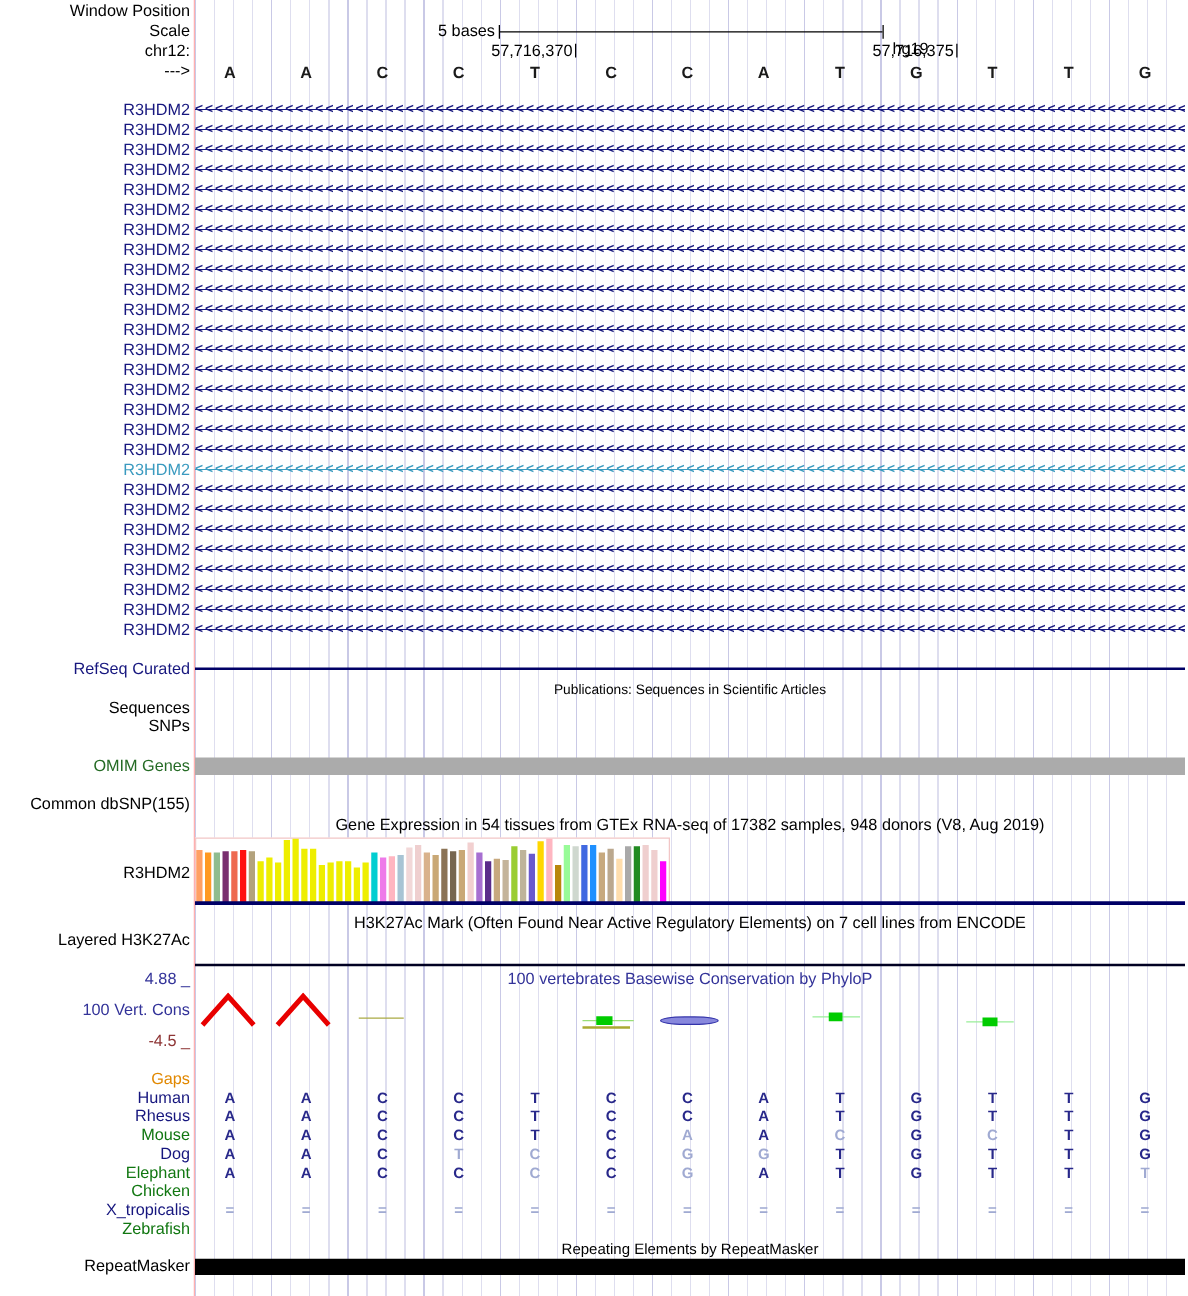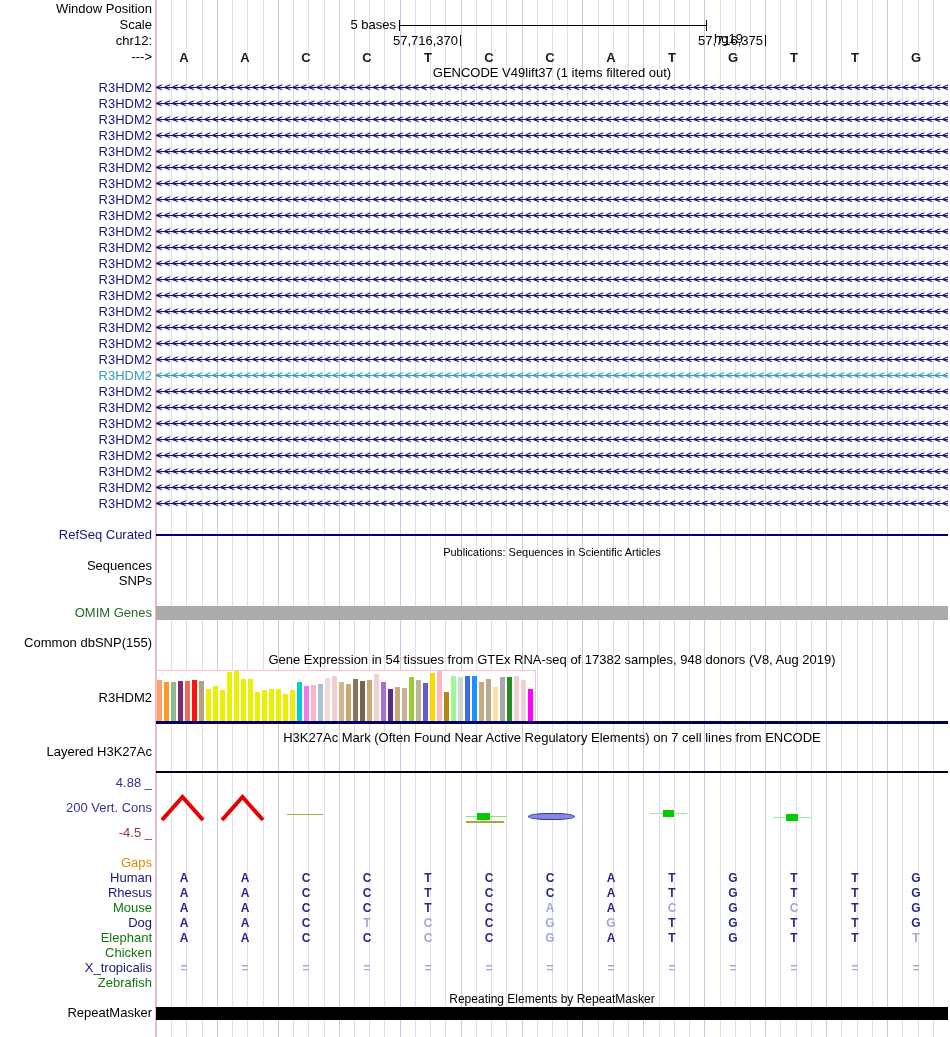"GENCODE V49lift37 (1 items filtered" div.ctitle { html: <div>GENCODE V49lift37 (1 items filtered out)</div> -> none }
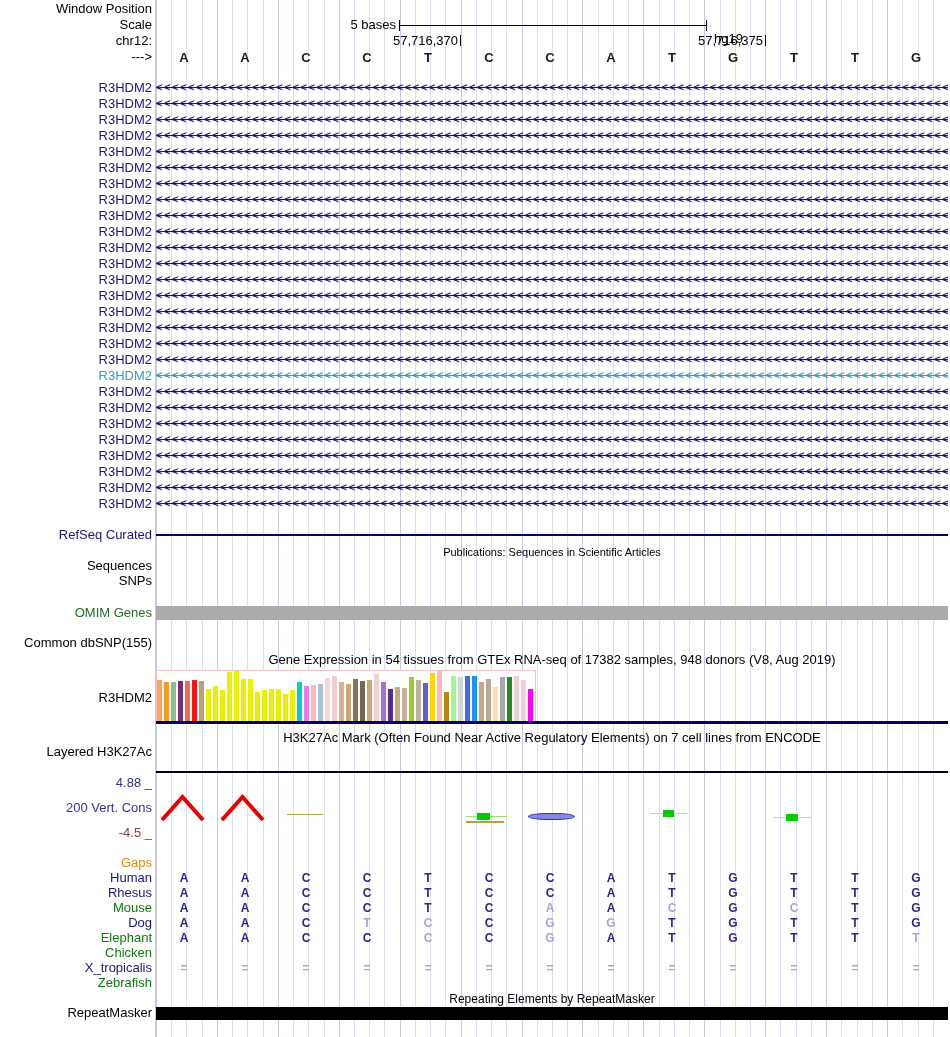"100 vertebrates Basewise Conservation by" div.ctitle { html: none -> <div>100 vertebrates Basewise Conservation by PhyloP</div> }
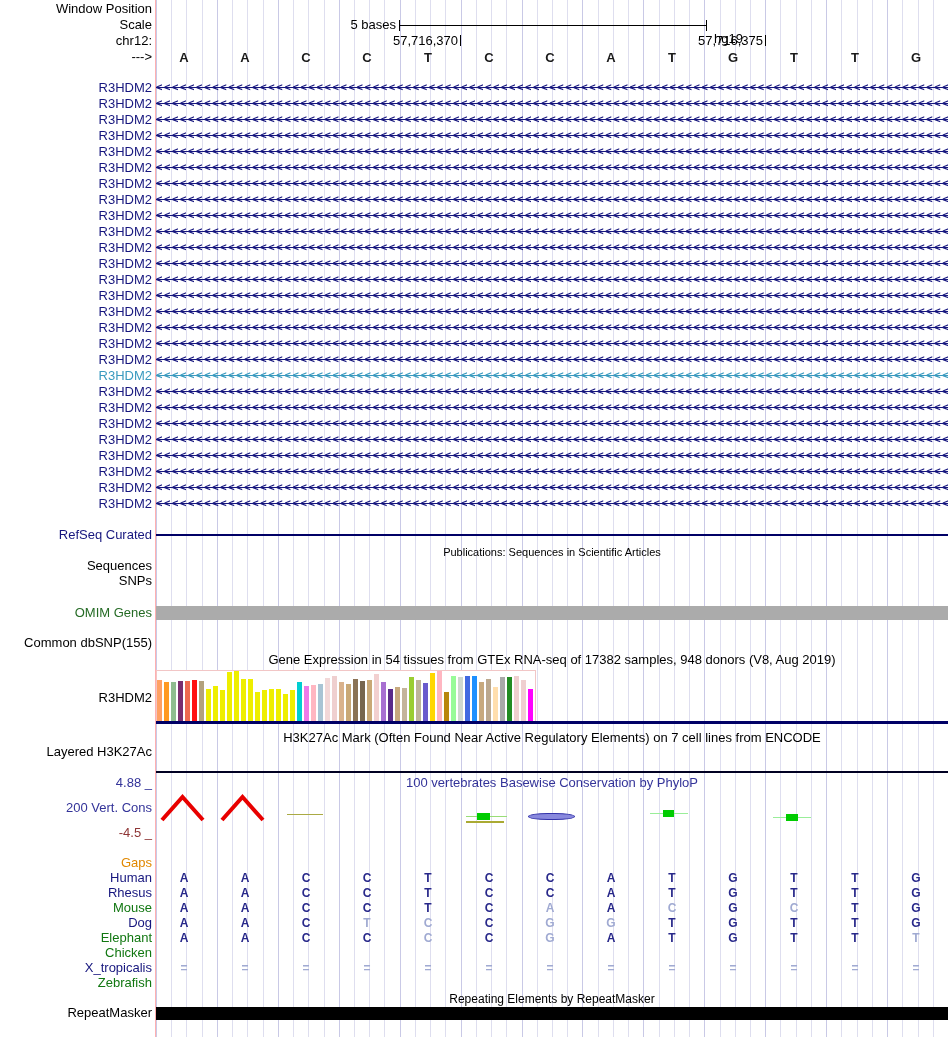"200 Vert. Cons" div.llabel { text: 200 -> 100 }
